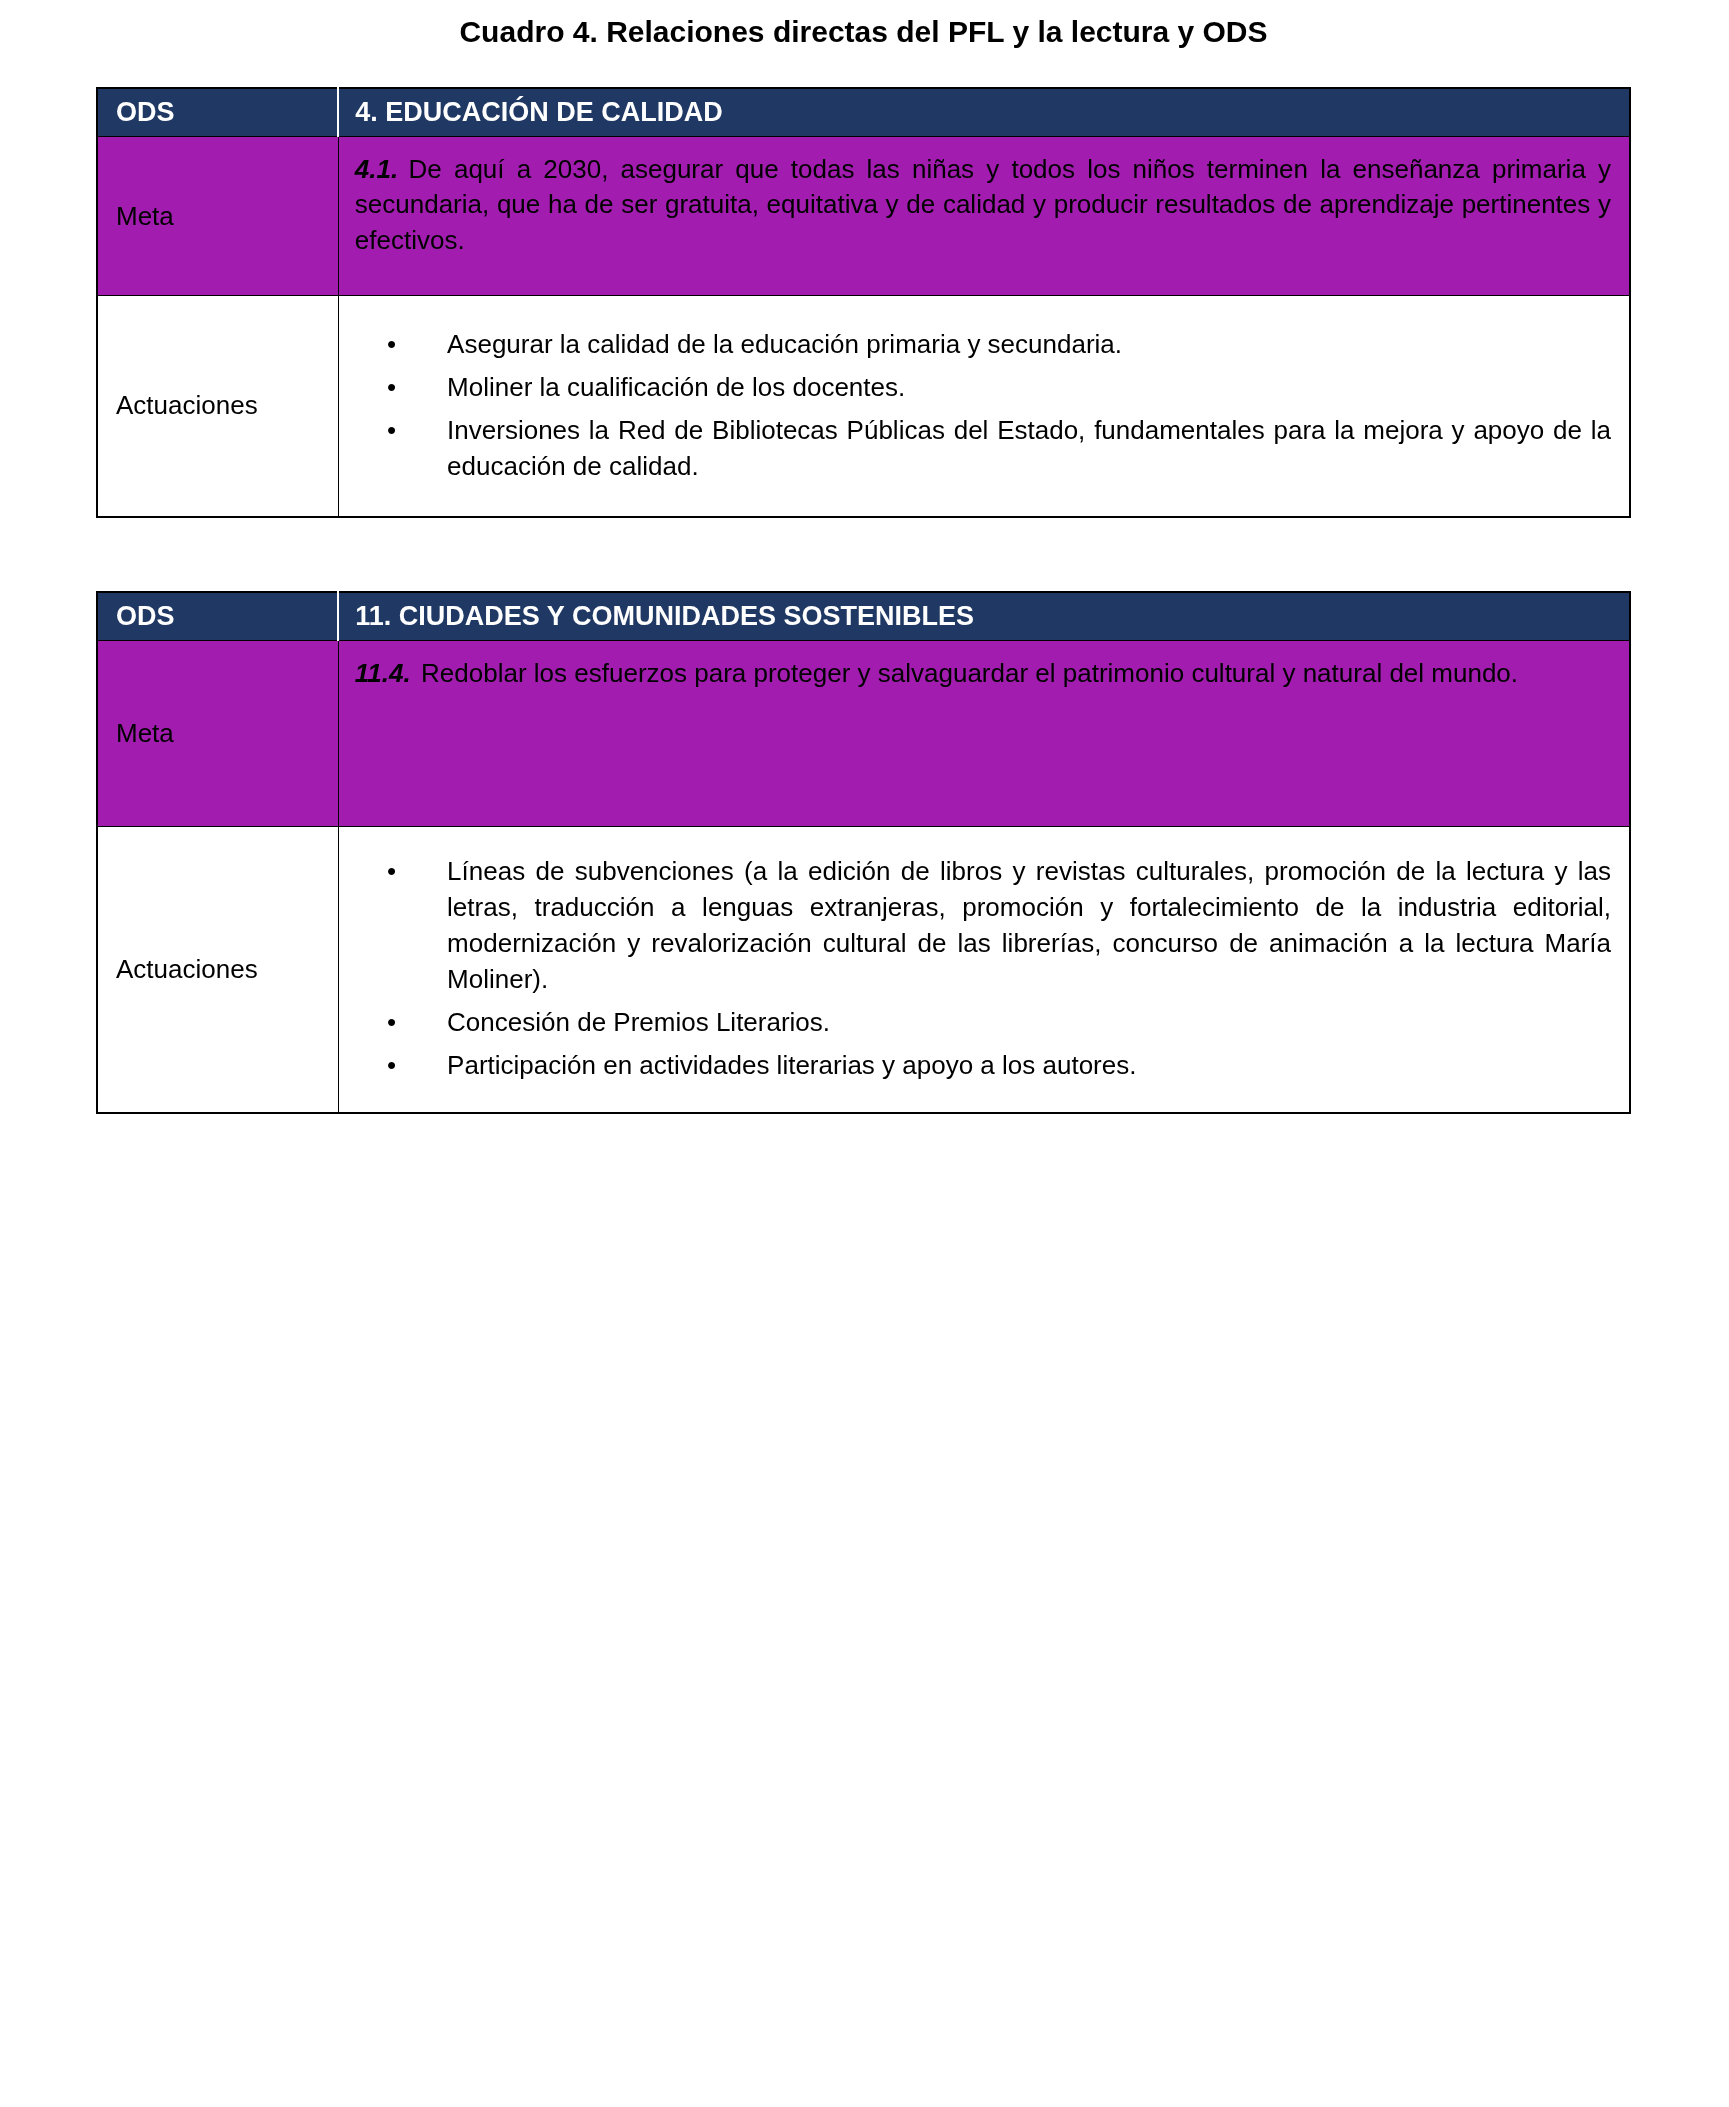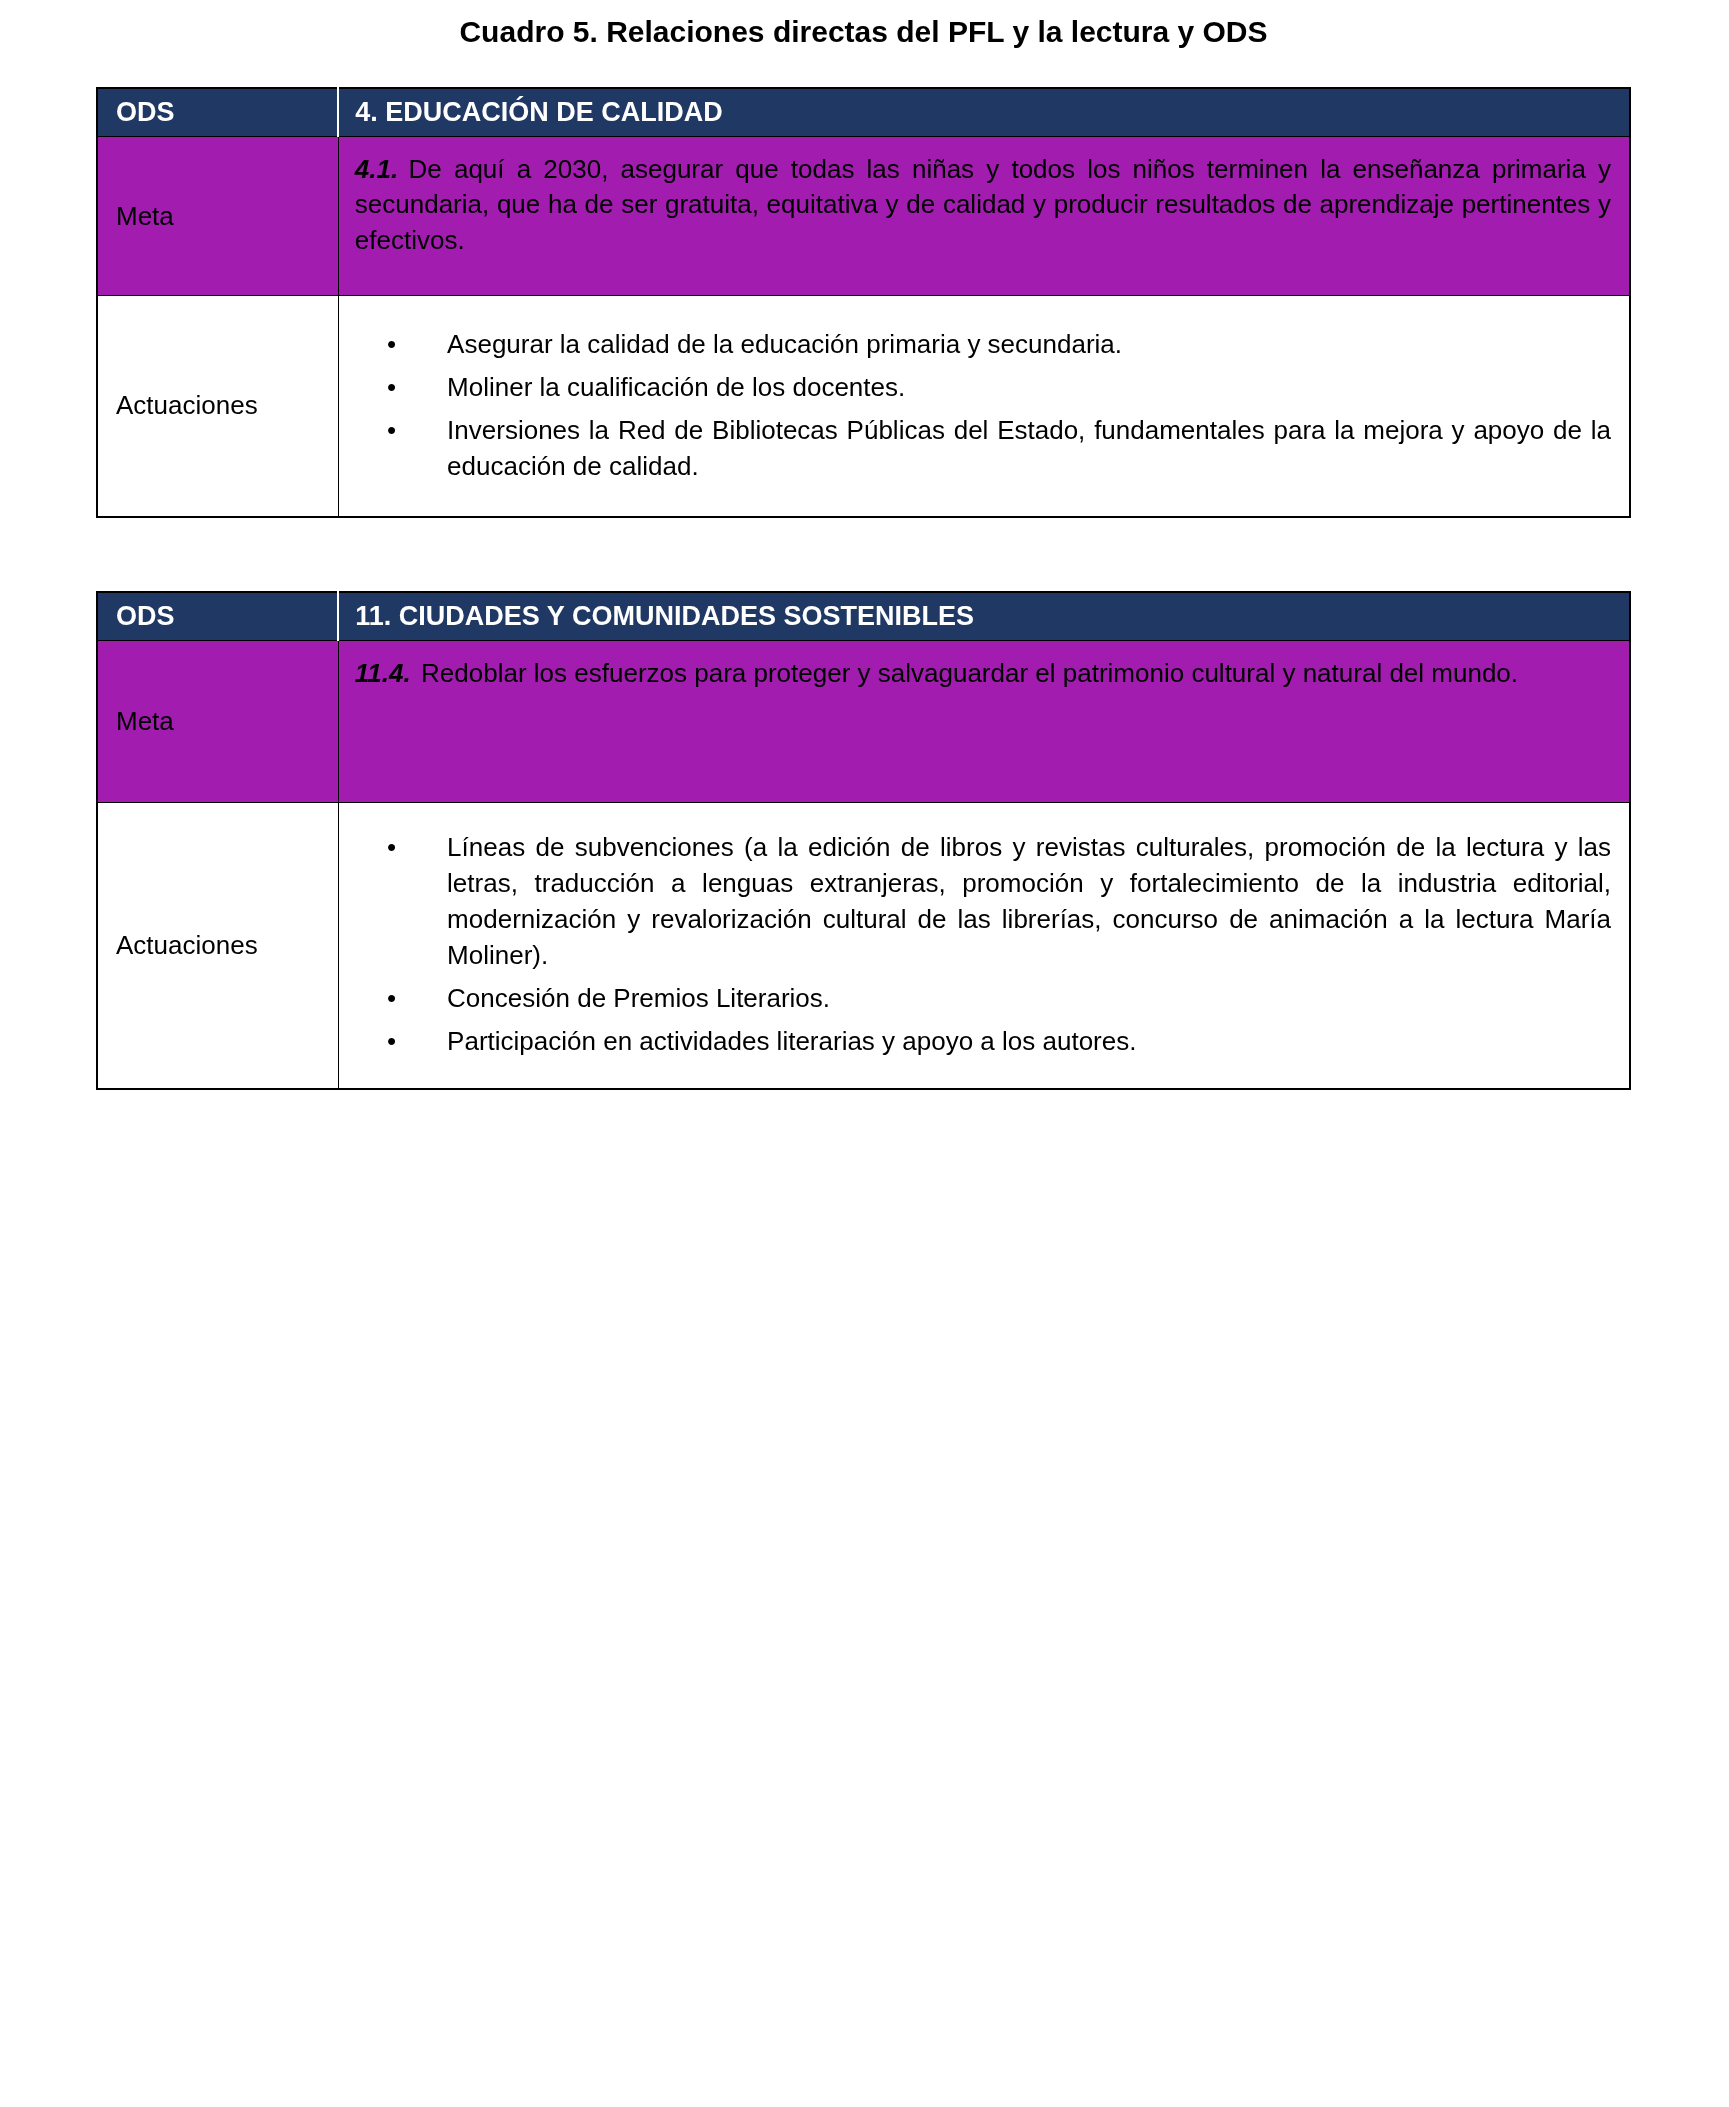"Cuadro 5. Relaciones directas del" h1.doc-title { text: 5 -> 4 }
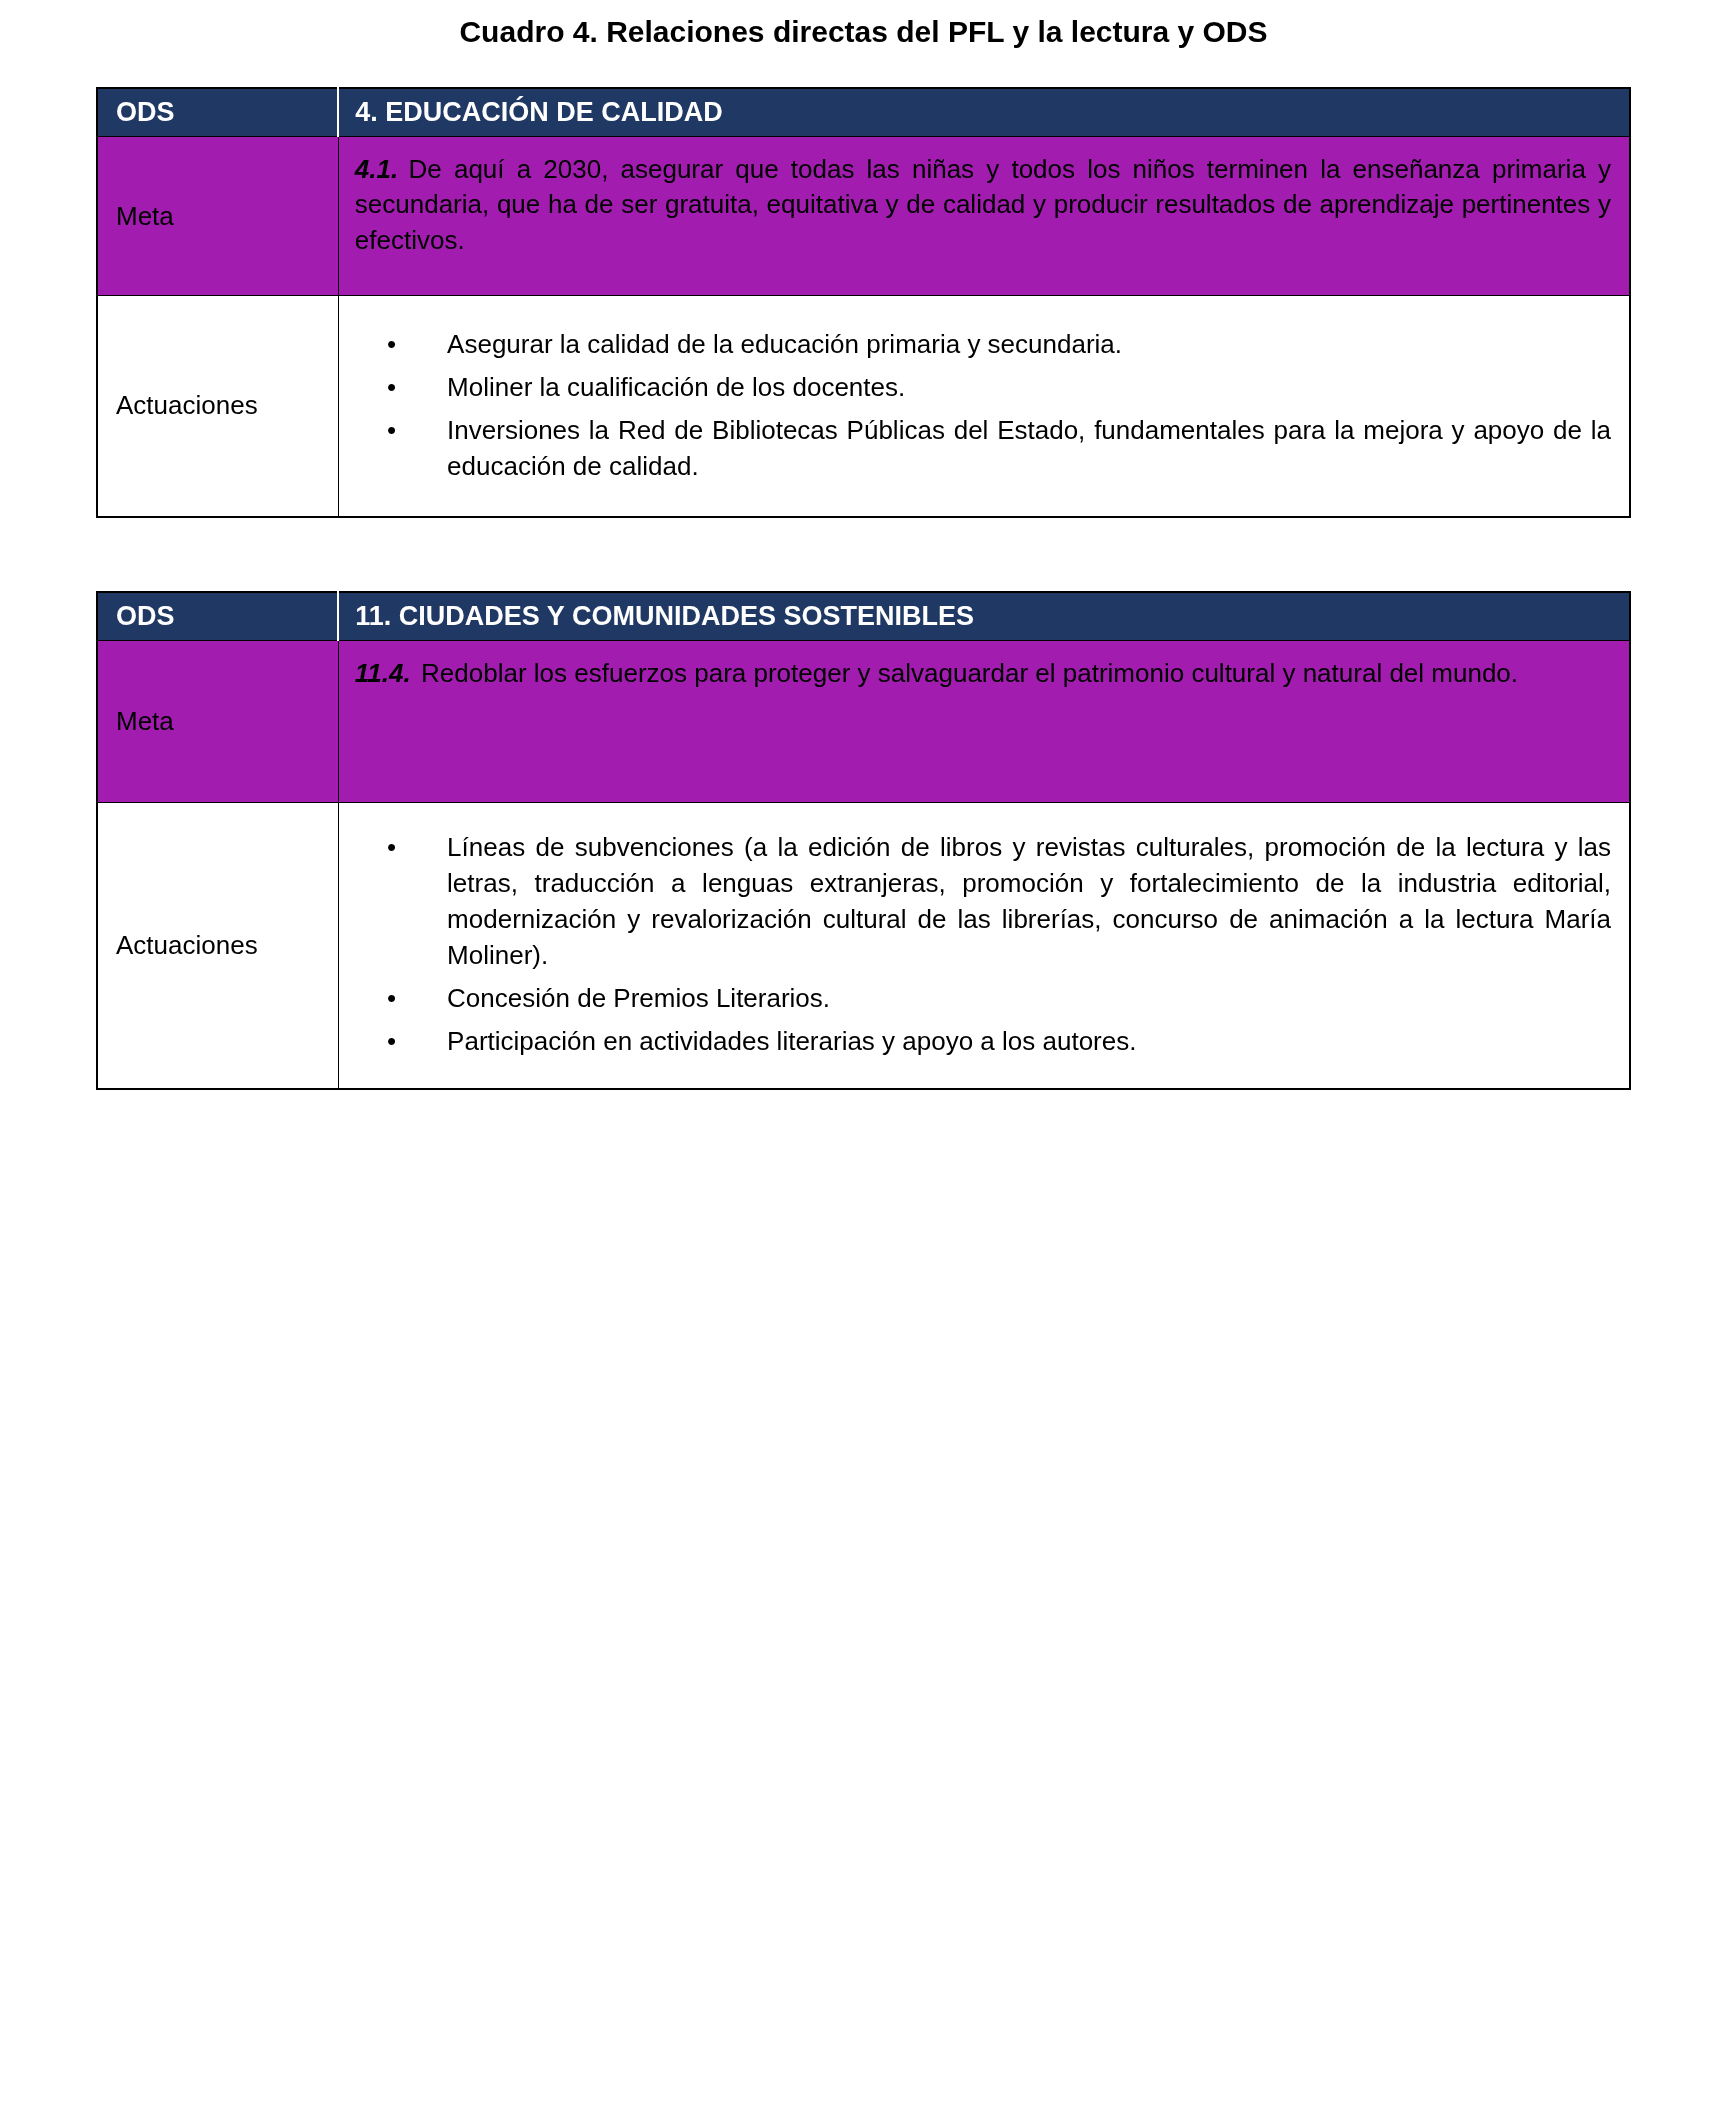"11.4. Redoblar los esfuerzos para" .t2 .meta-row td { height: 162px -> 186px }
